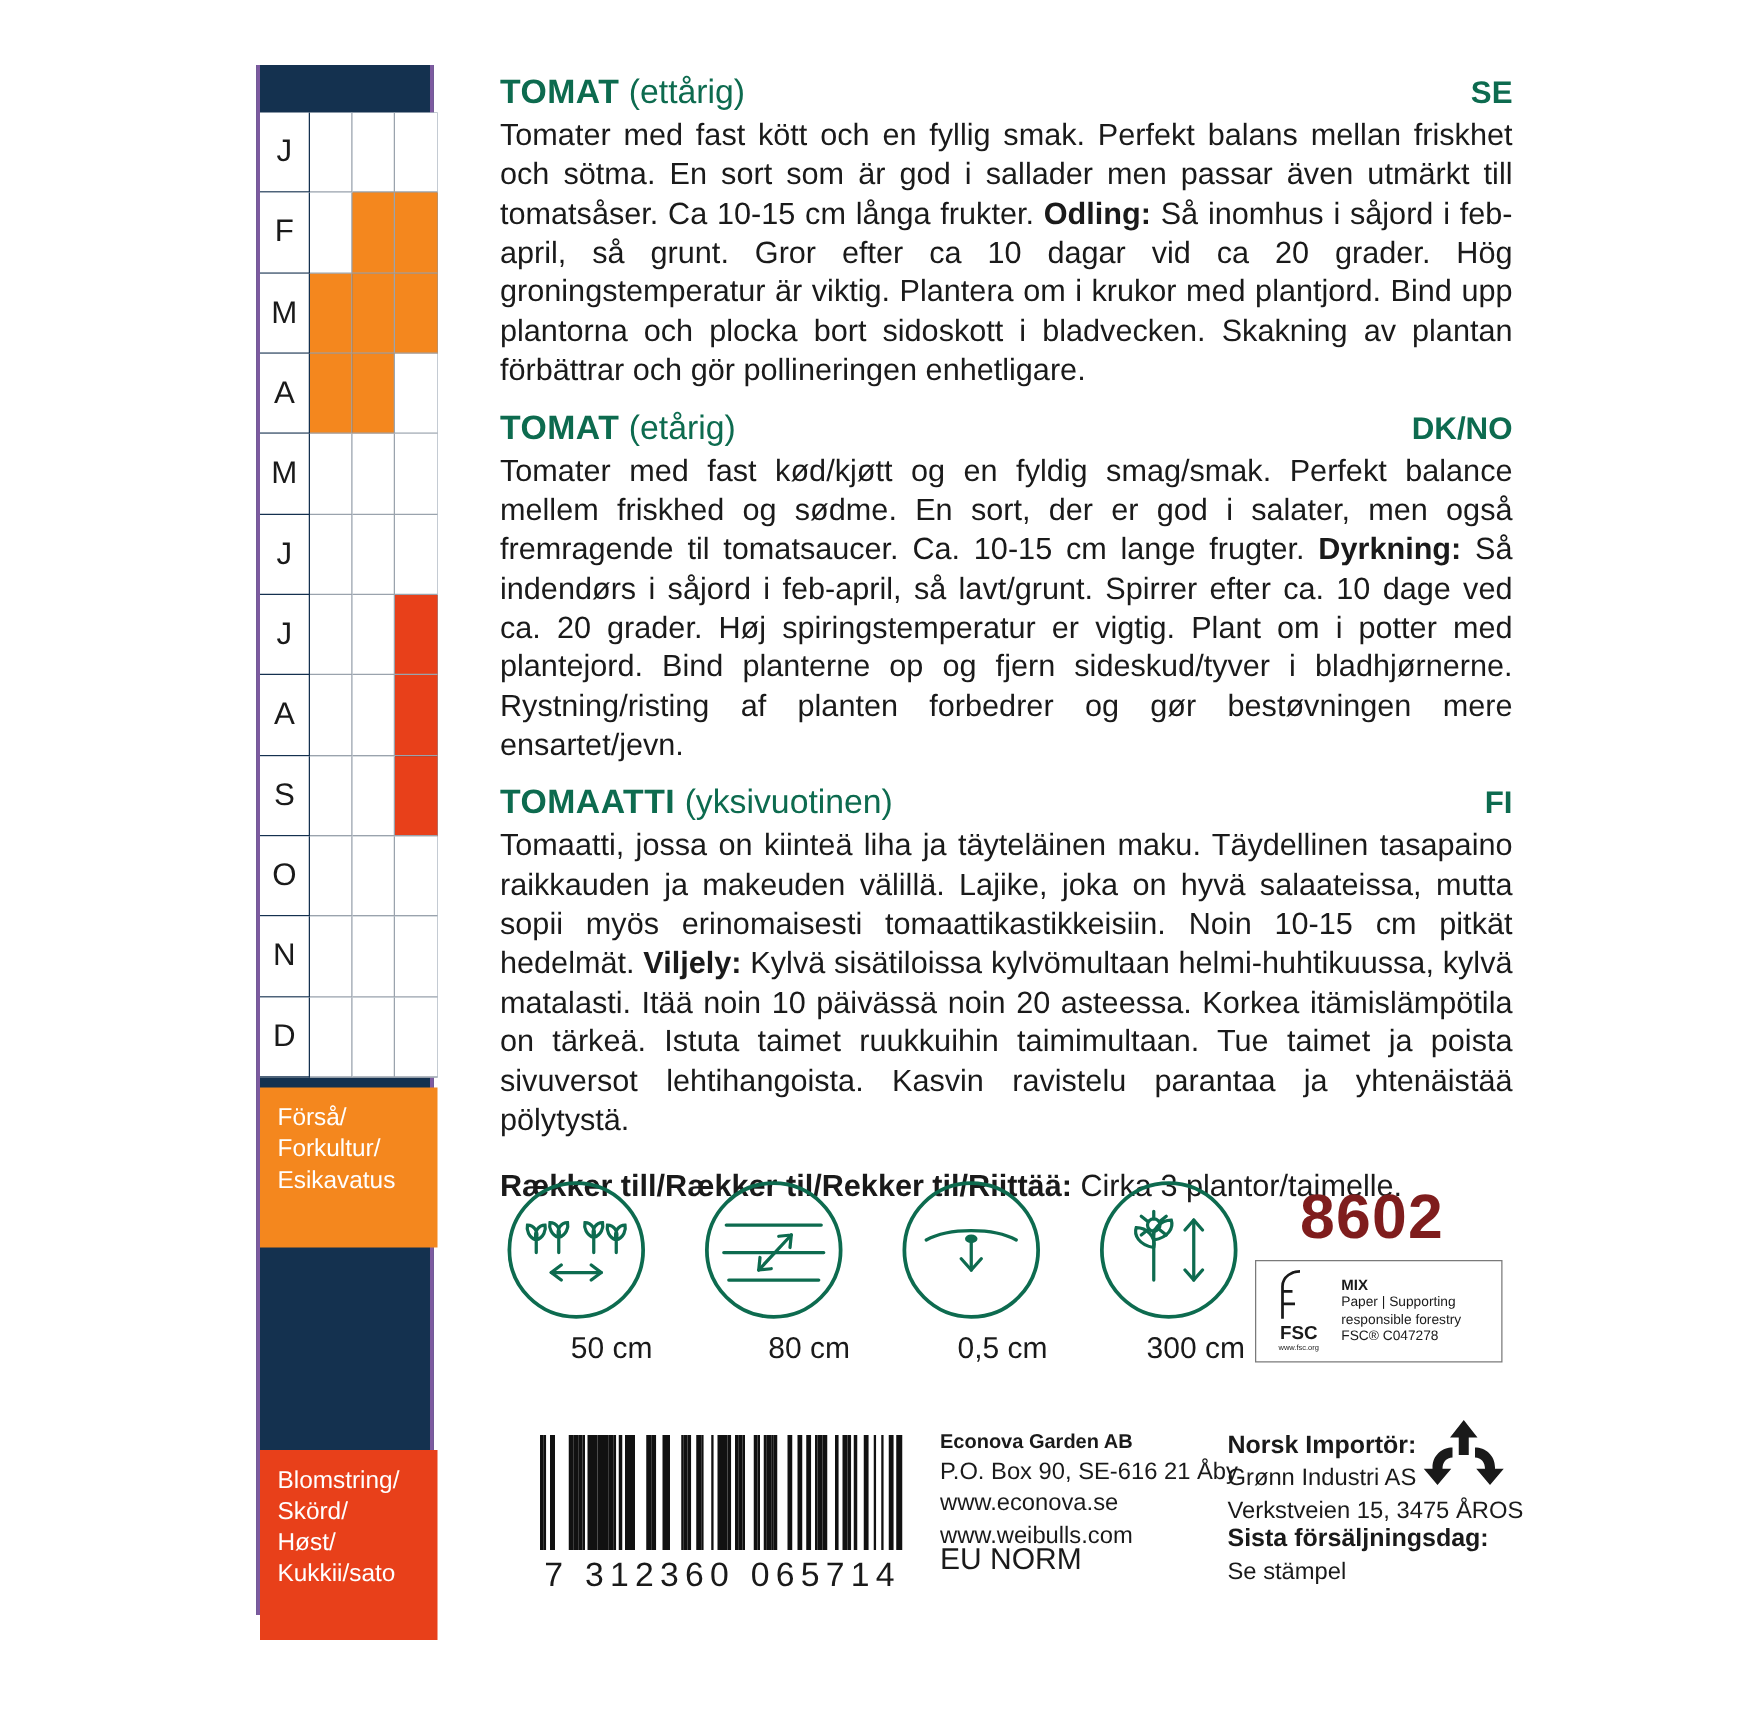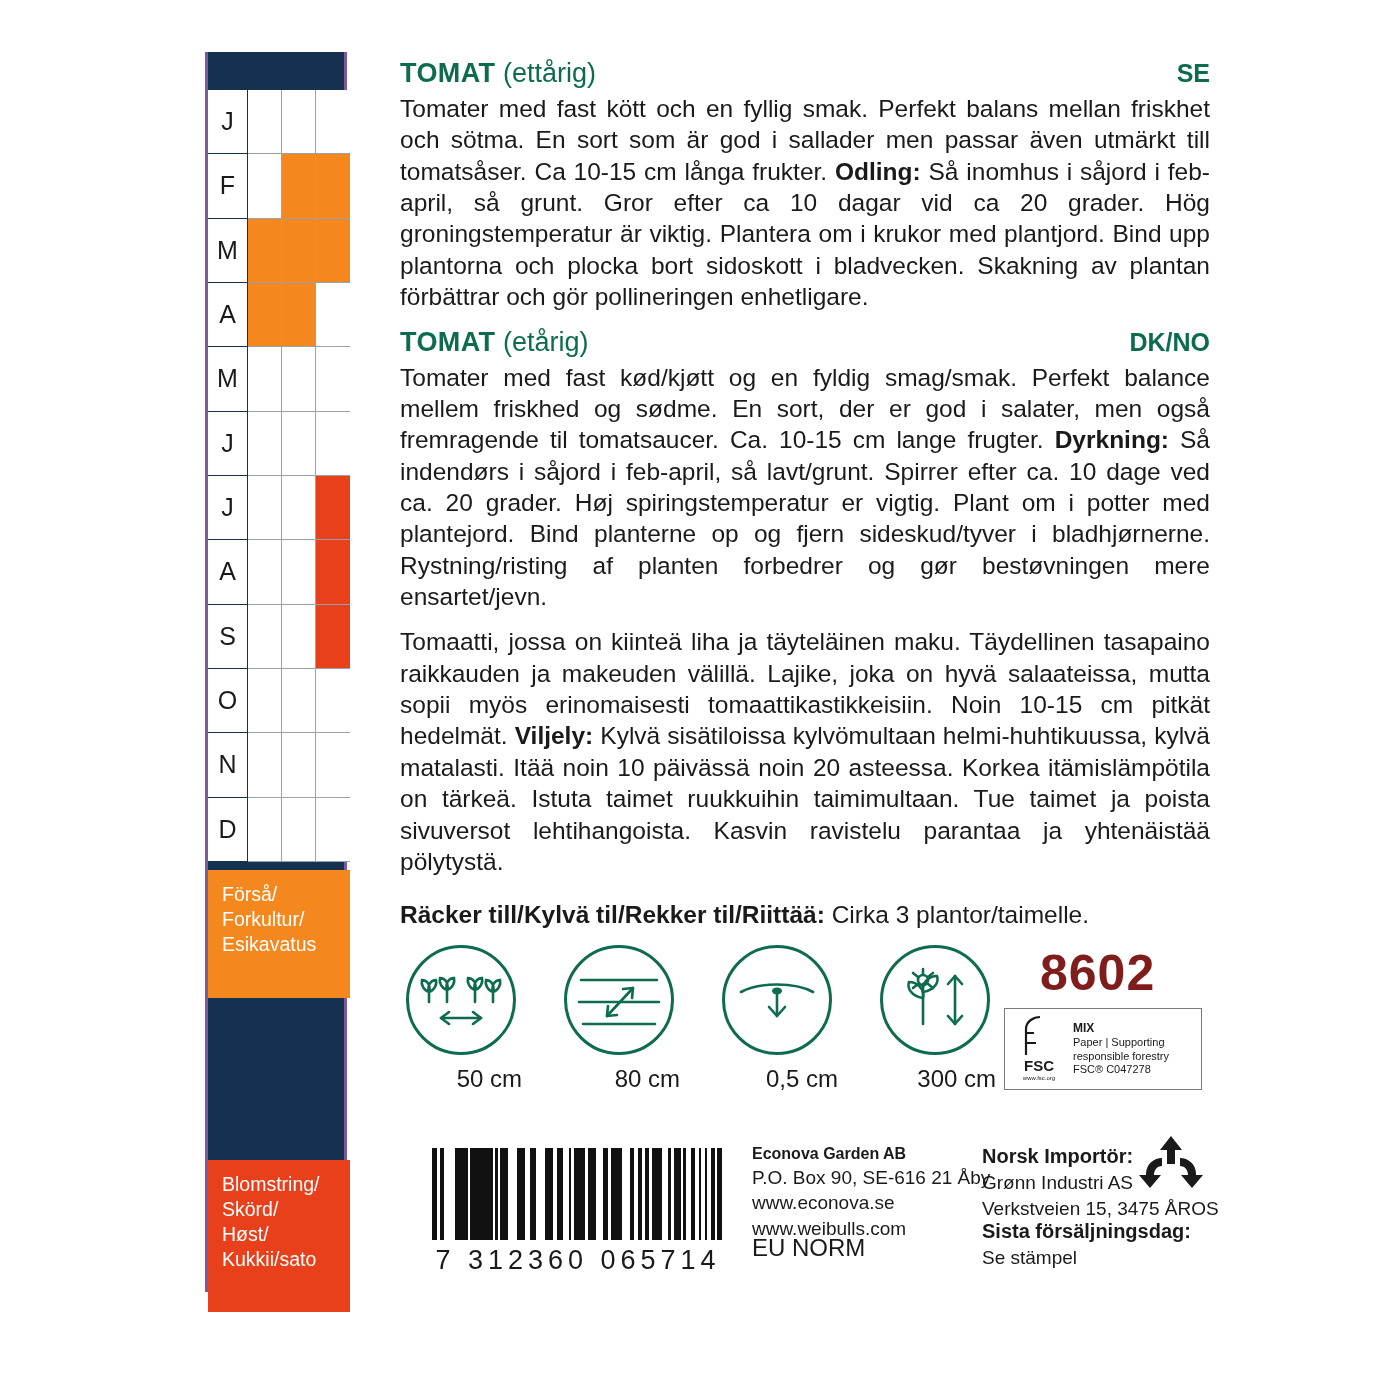"TOMAATTI (yksivuotinen)" div.lang-head { html: none -> <div> <div> <span>TOMAATTI</span> <span>(yksivuotinen)</span> </div> <div>FI</div> </div> }
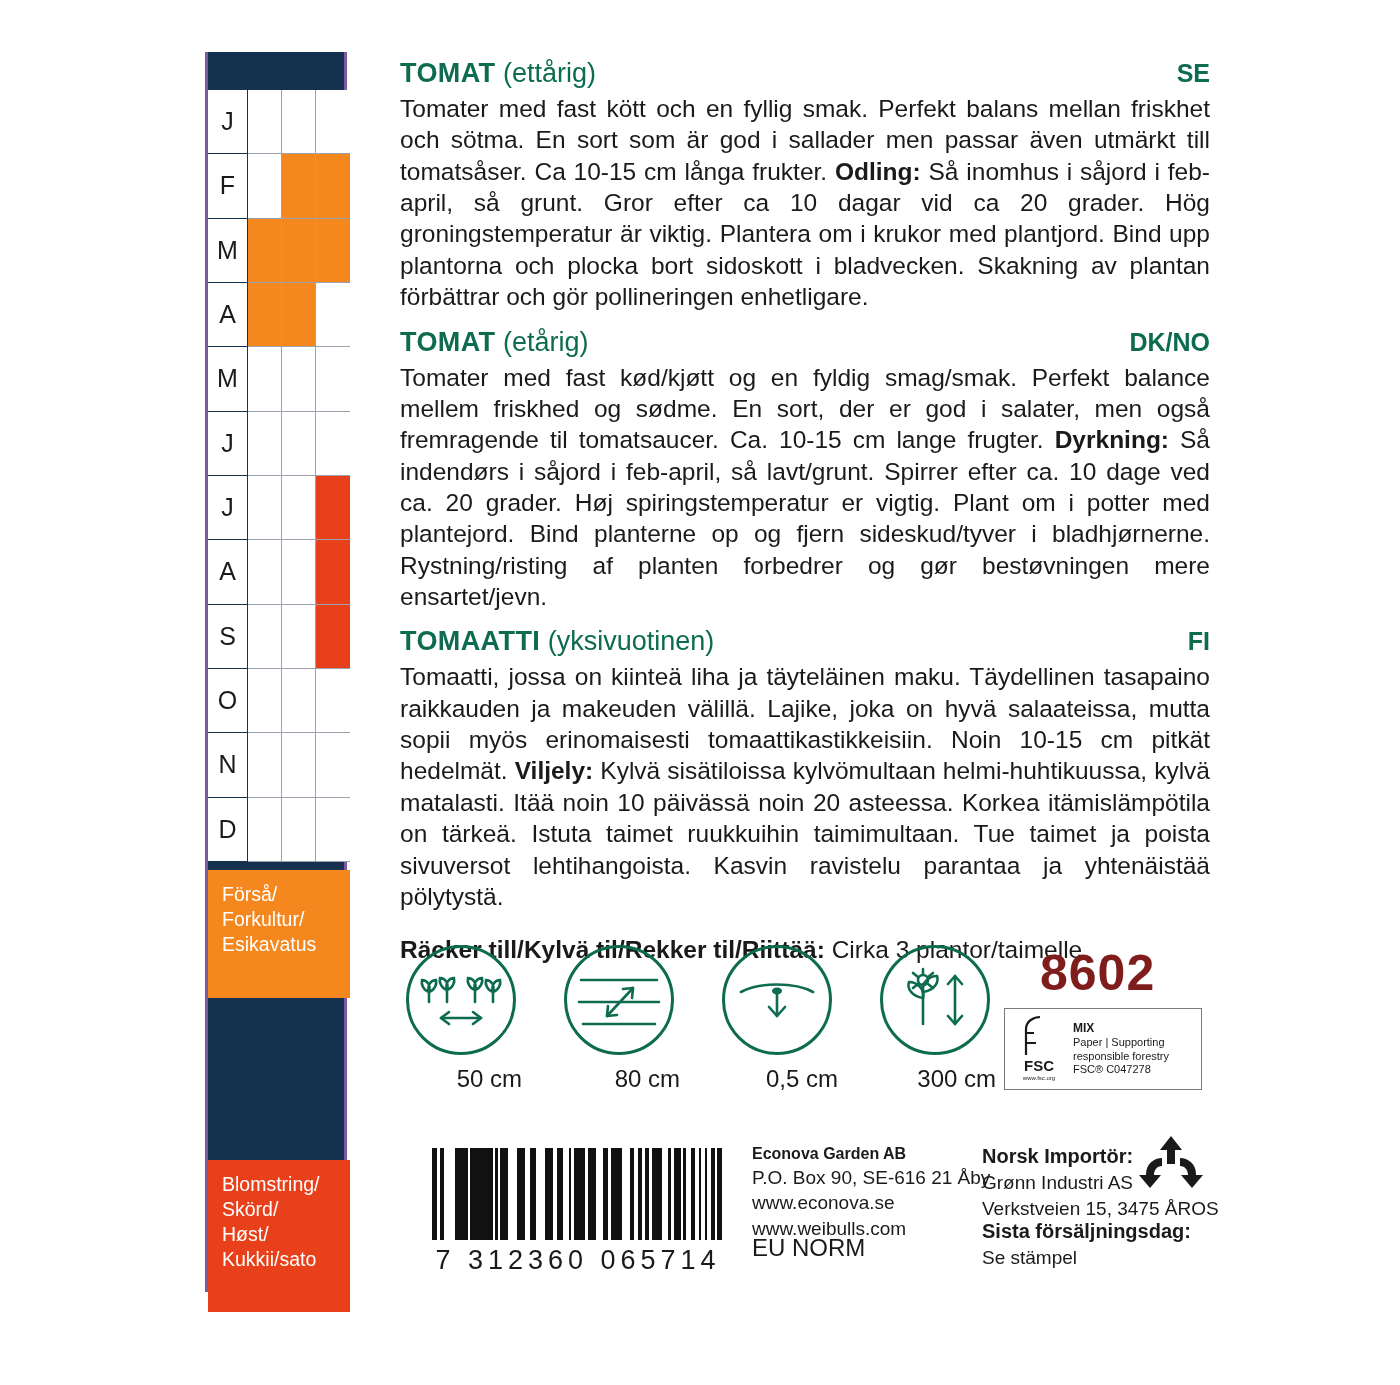"Räcker till/Kylvä til/Rekker" span.lbl { text: Räcker till/Kylvä -> Rækker till/Rækker }
